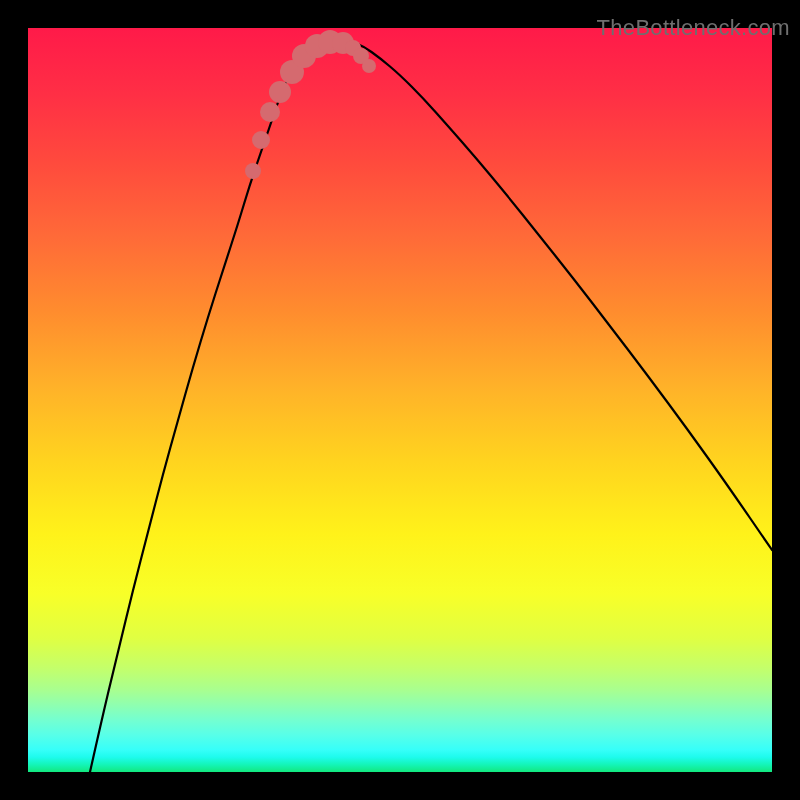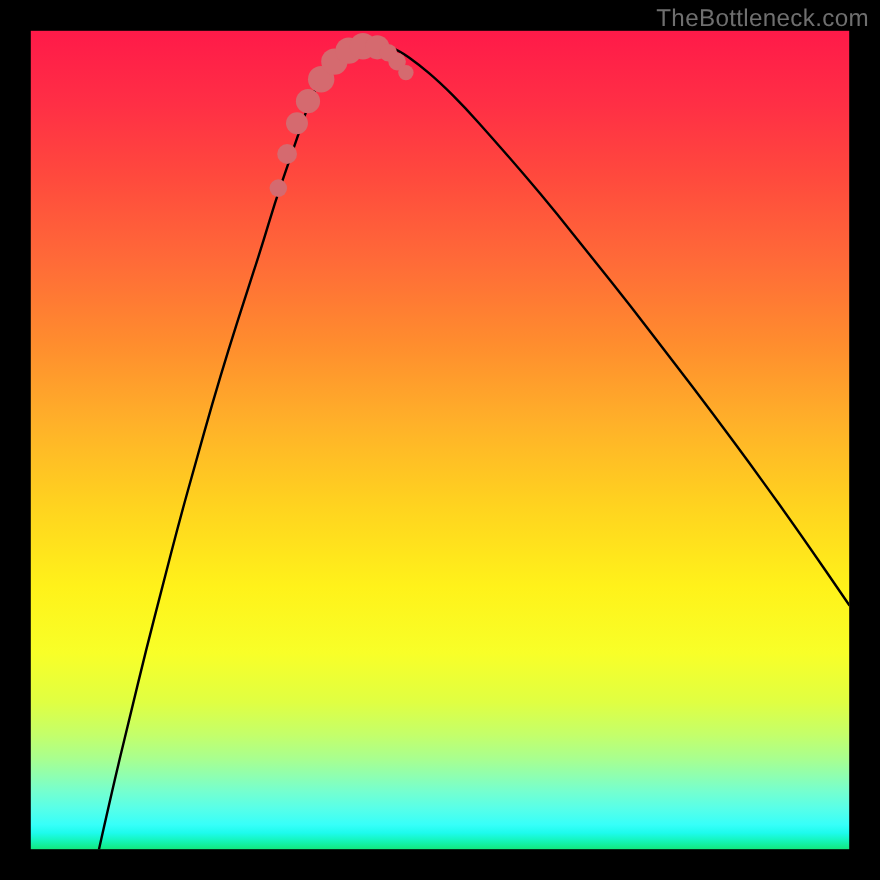"TheBottleneck.com" .watermark { top: 4px -> 15px }
